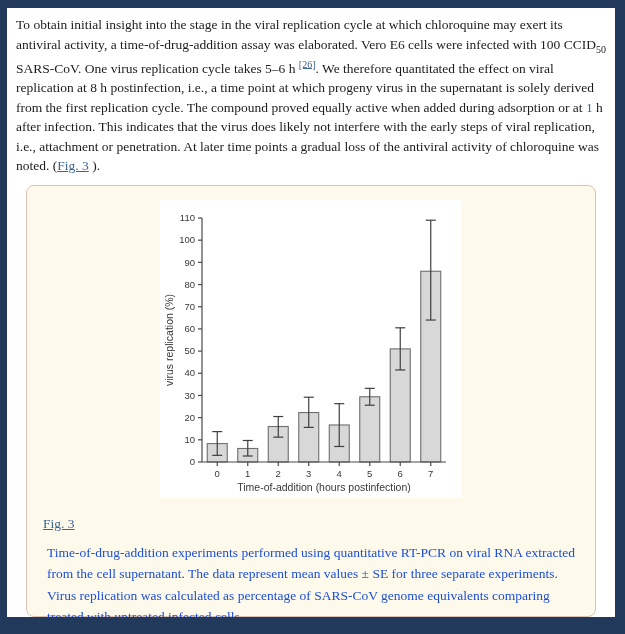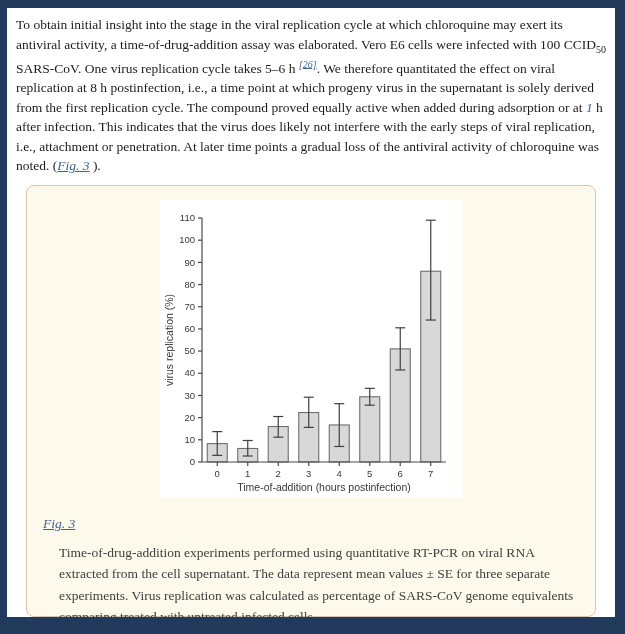"[26]" .link { font-style: italic -> none }
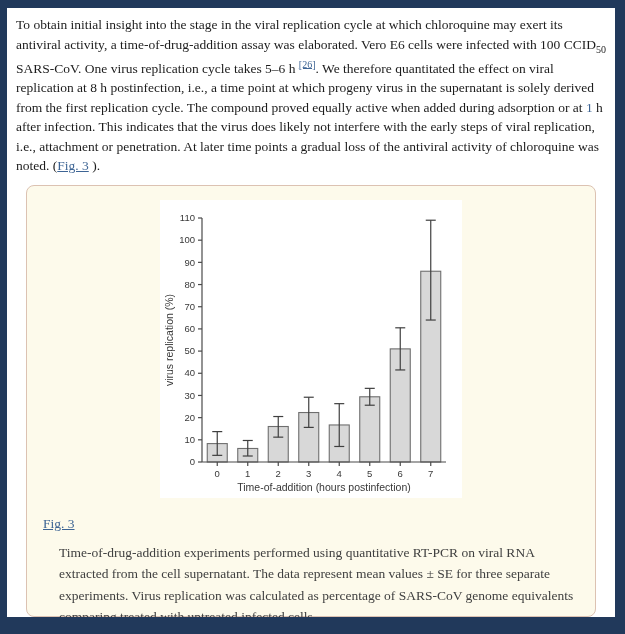"Time-of-drug-addition experiments" .figure-caption { color: #404040 -> #1d4ed8; margin: 10px 0 0 16px -> 10px 0 0 4px }
